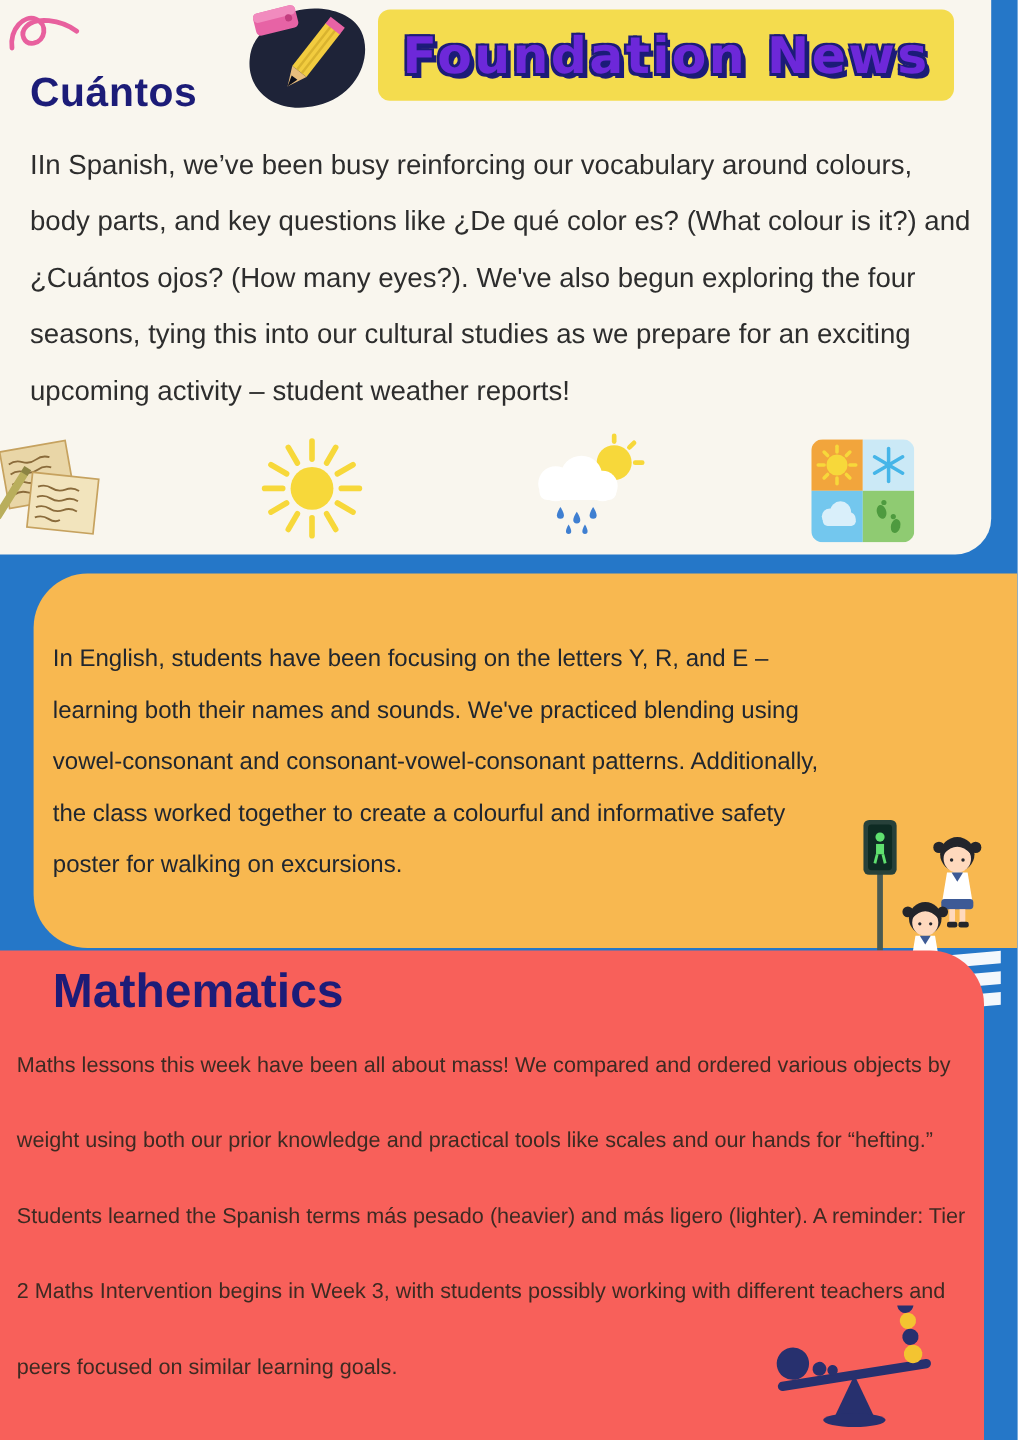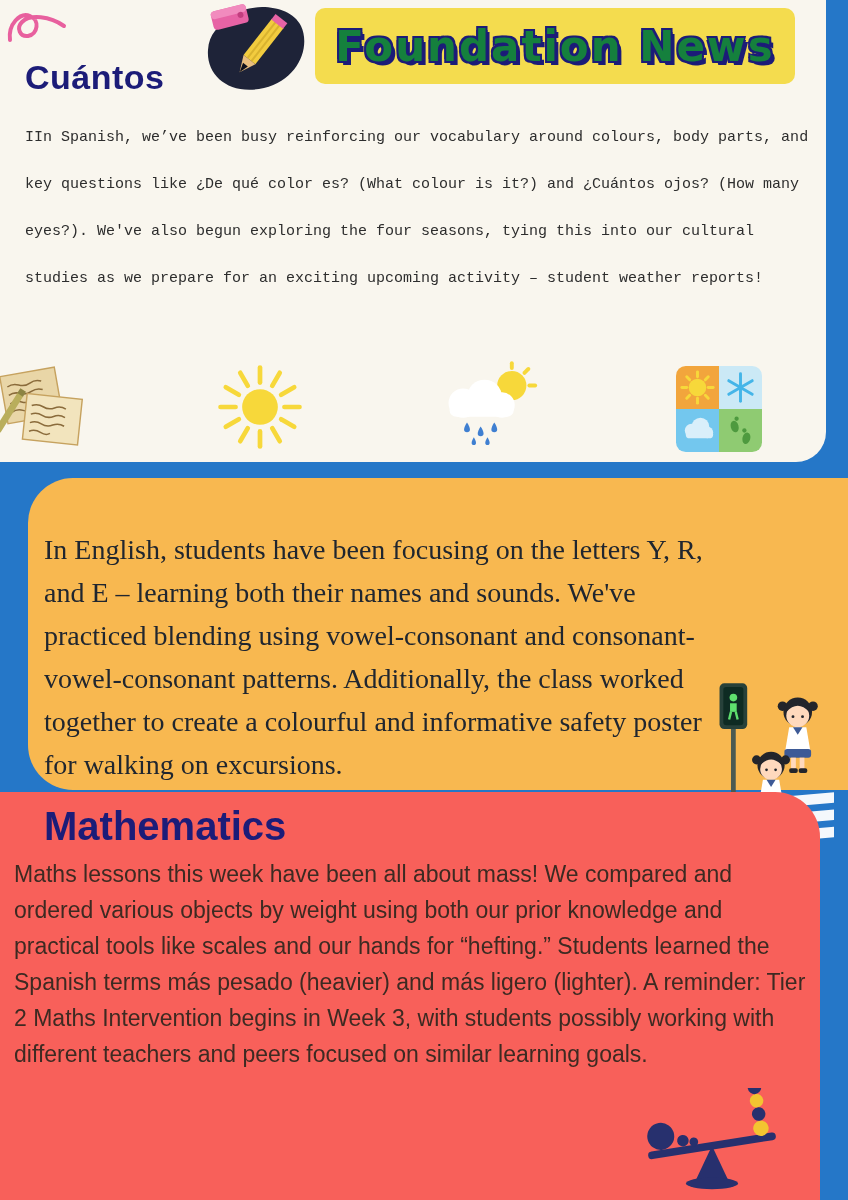"Foundation News" .banner-title { color: #15803d -> #6d28d9 }
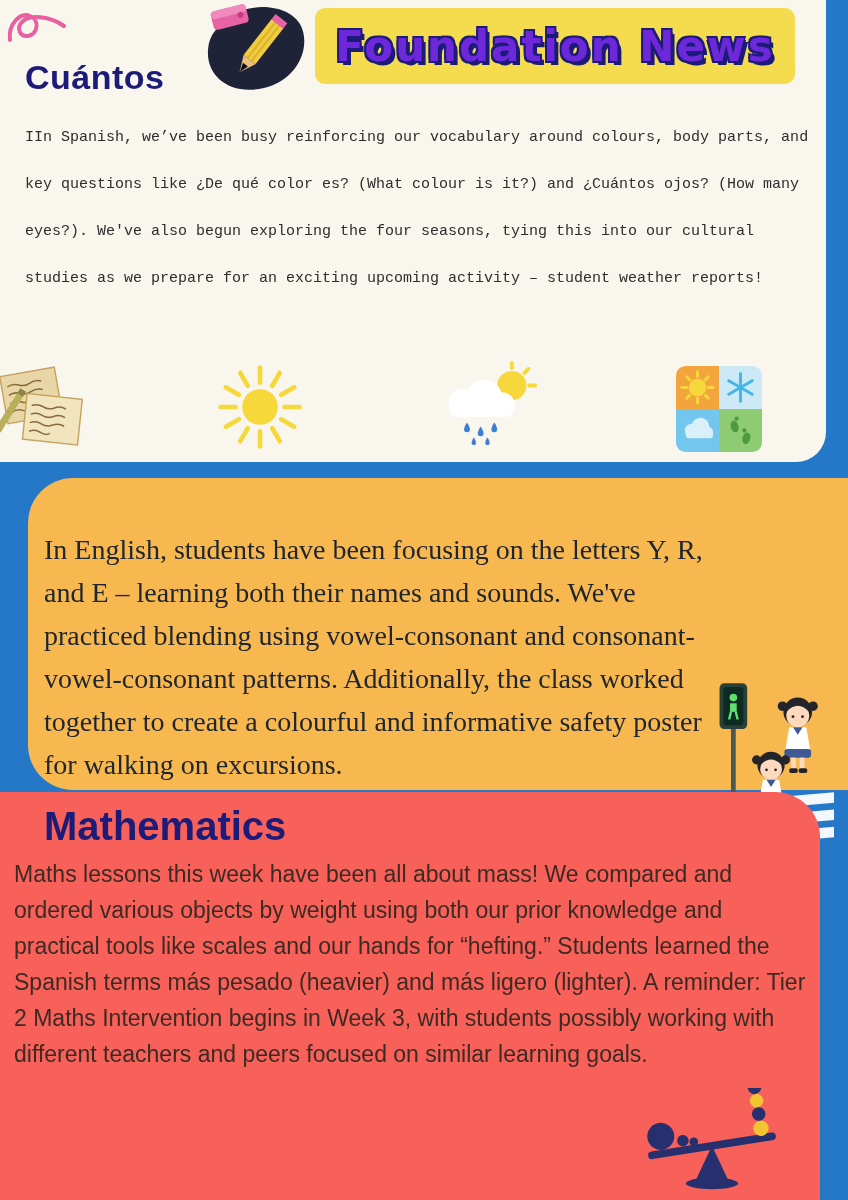"IIn Spanish, we’ve been busy" .p-spanish { font-family: Liberation Mono, monospace -> none; font-size: 15px -> 23px }
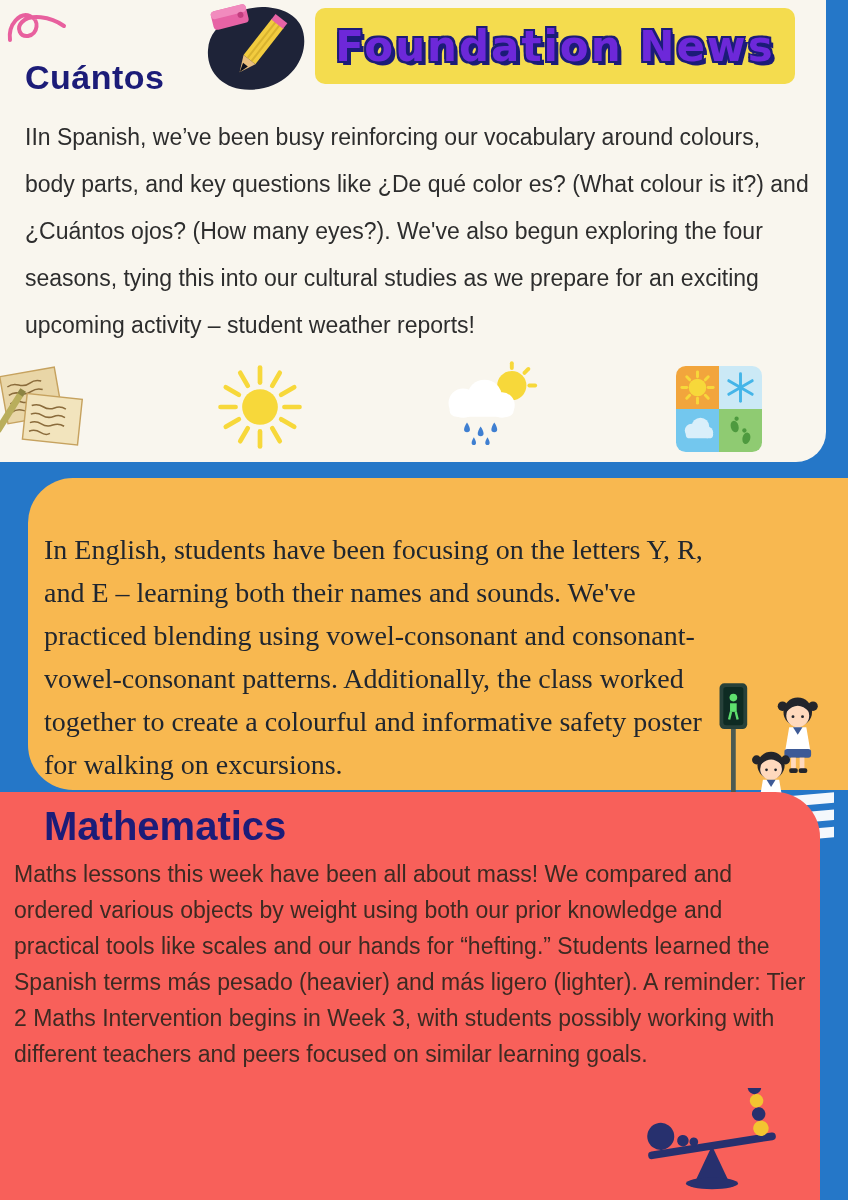"In English, students have been" .p-english { font-family: Liberation Serif, serif -> none; font-size: 28px -> 20px }
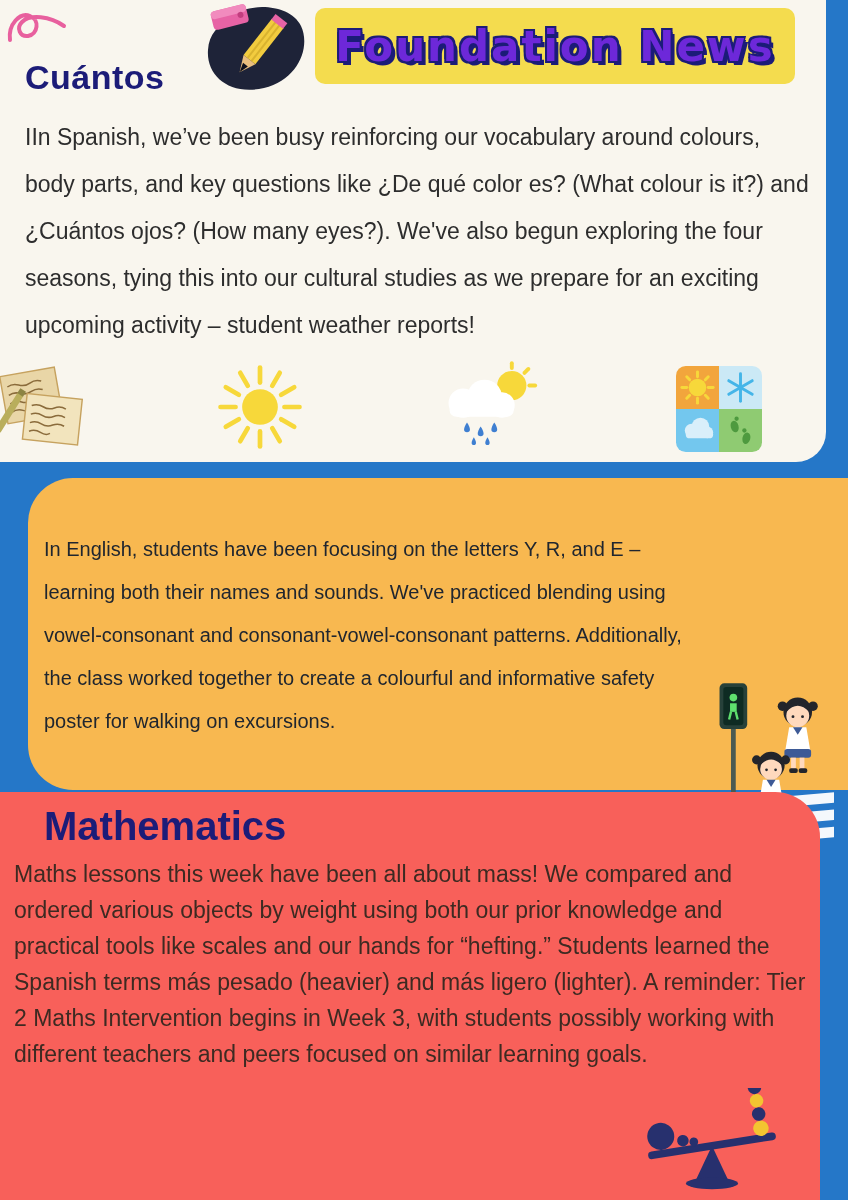"Maths lessons this week have" .p-math { font-size: 23px -> 18px; line-height: 36px -> 63px }
